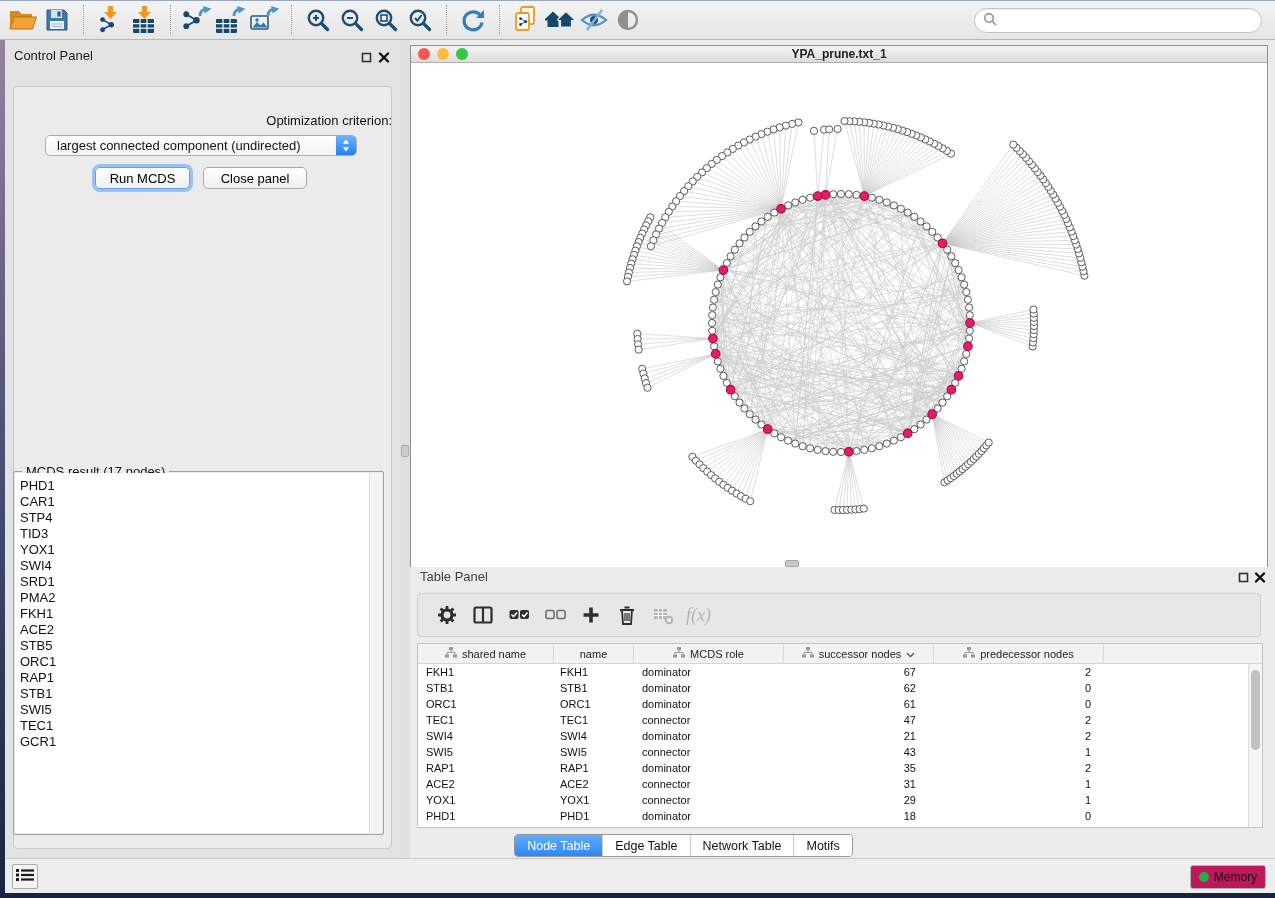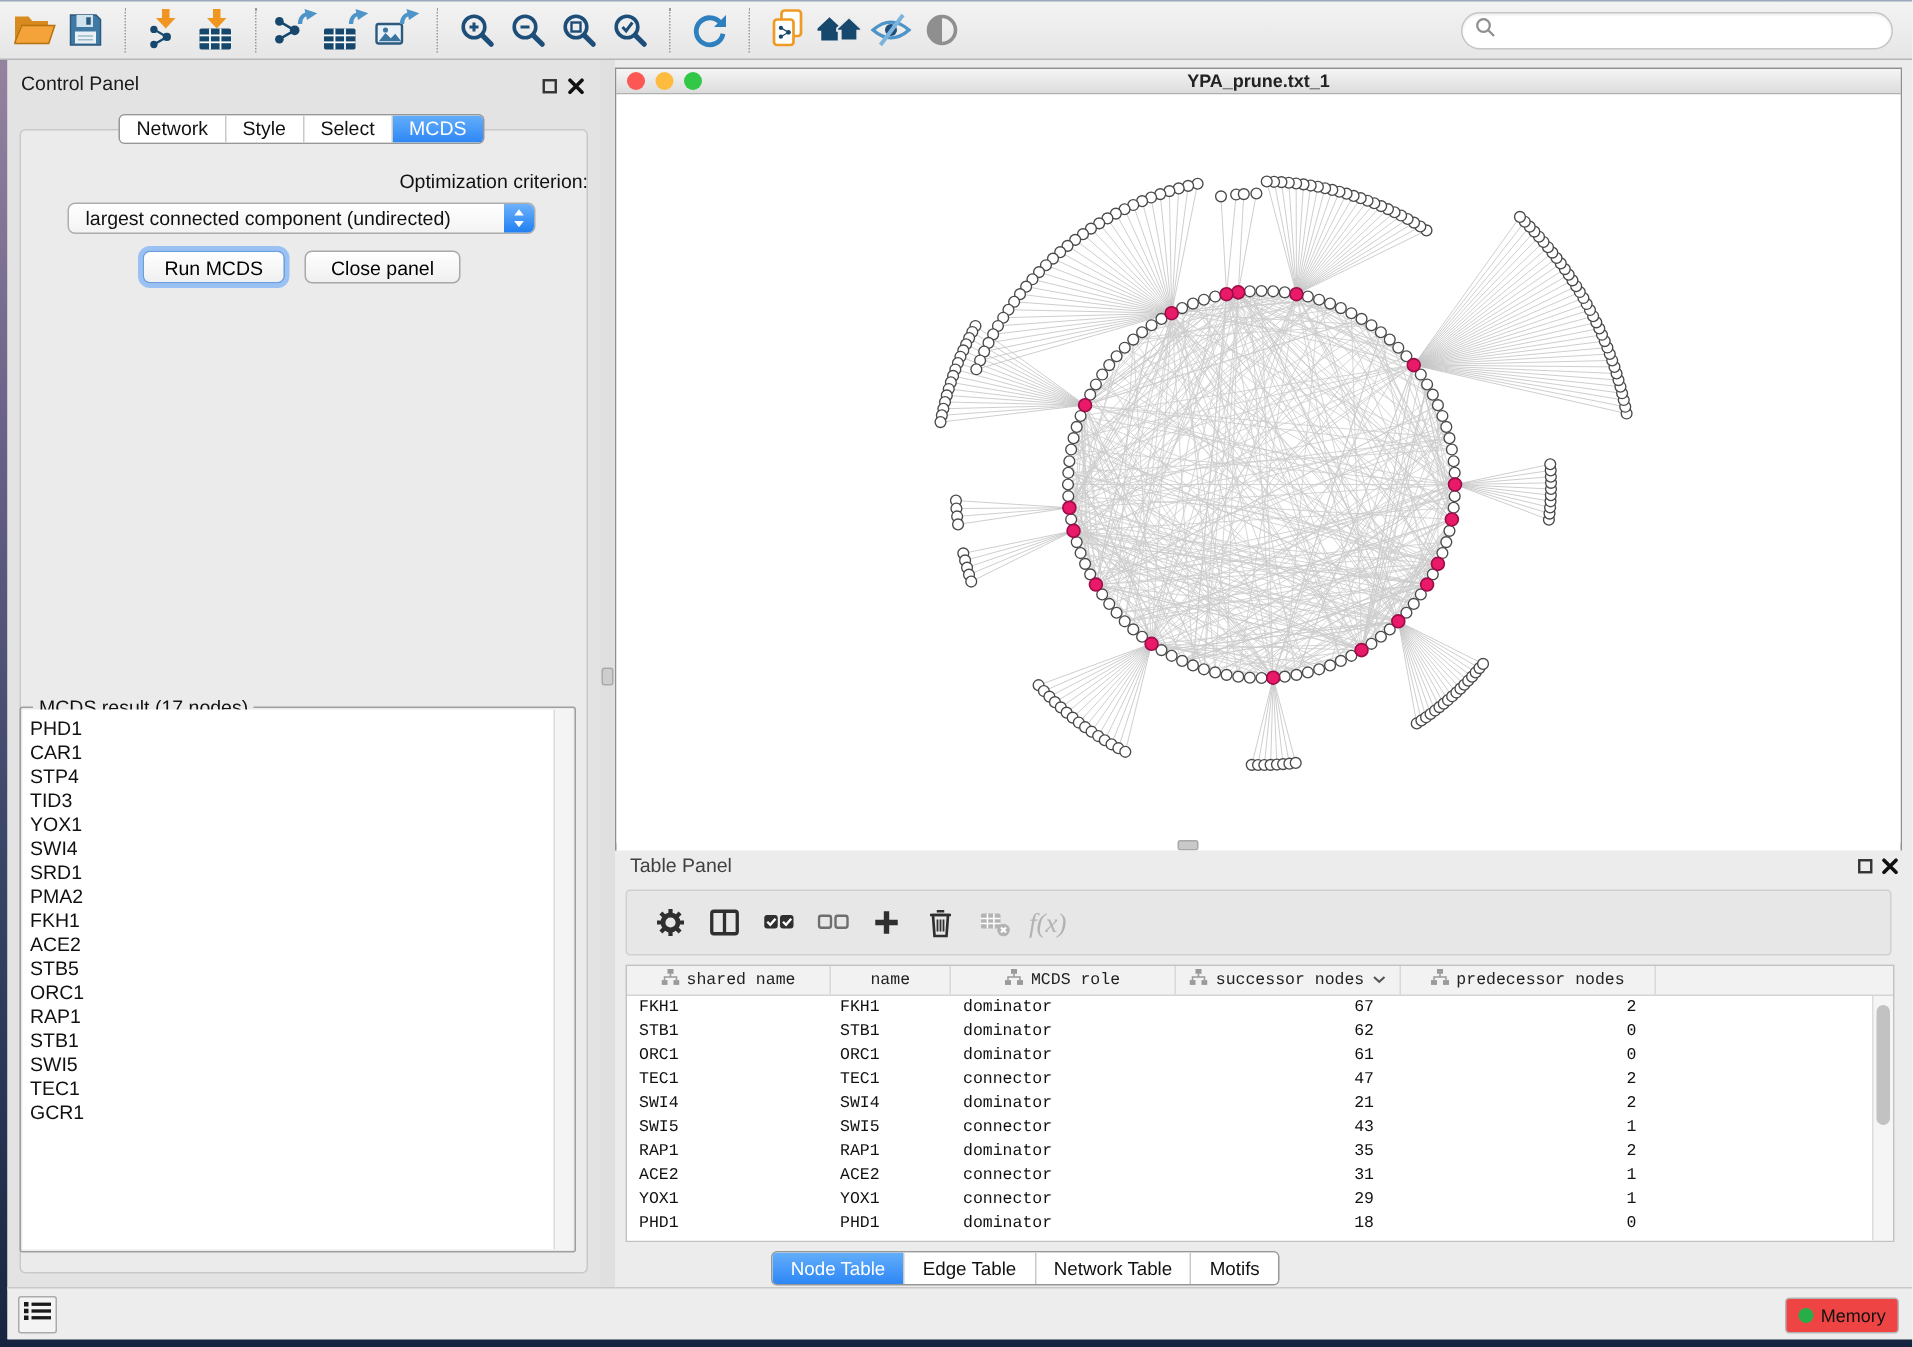"Network" div.abs { html: <div> <button>Network</button> <button>Style</button> <button>Select</button> <button>MCDS</button> </div> -> none }
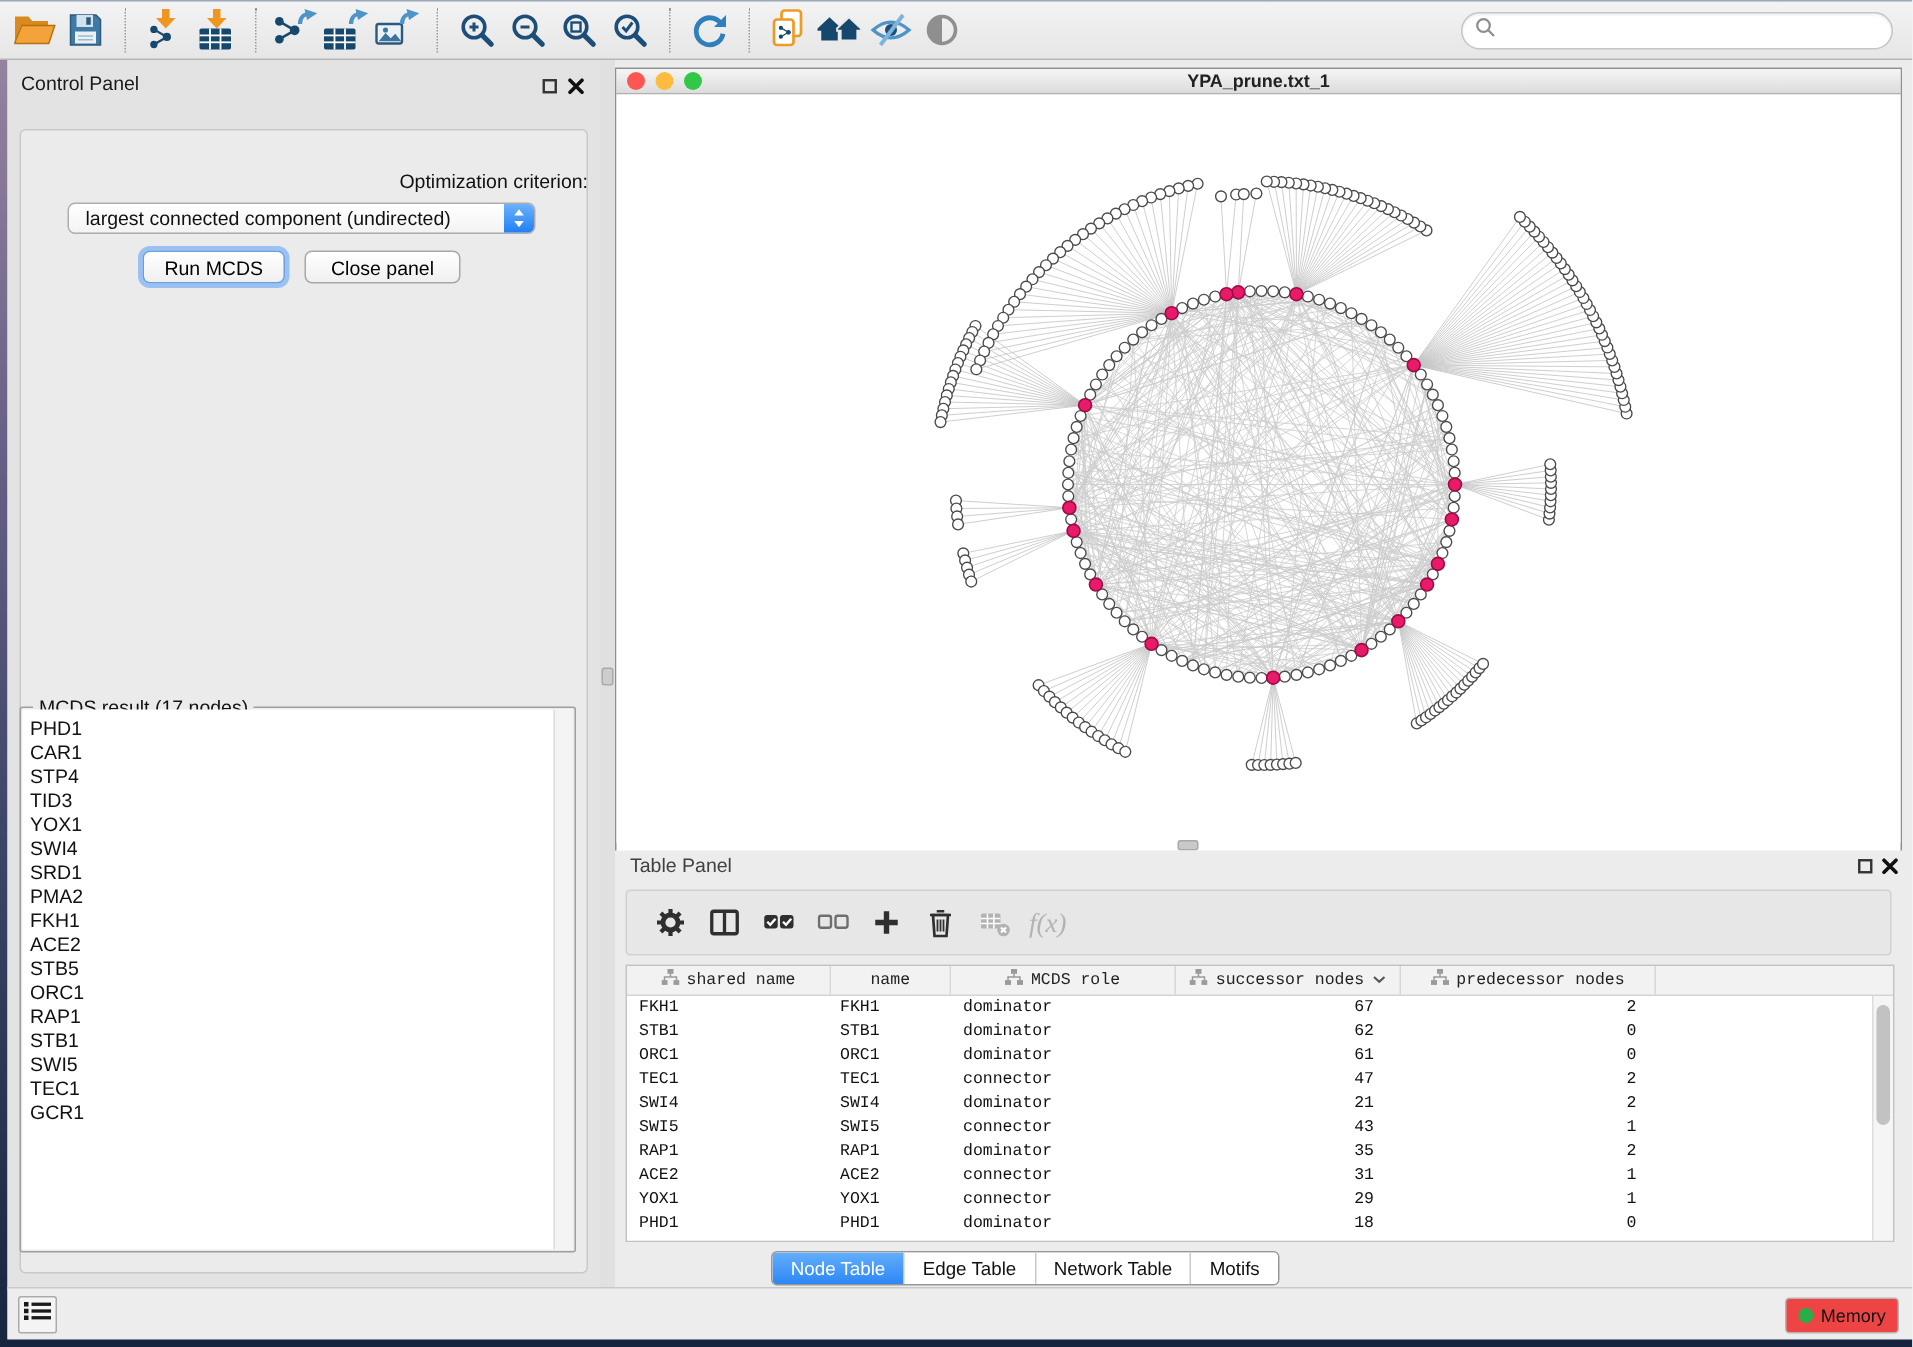"shared name" .table { font-family: Liberation Mono, monospace -> none }
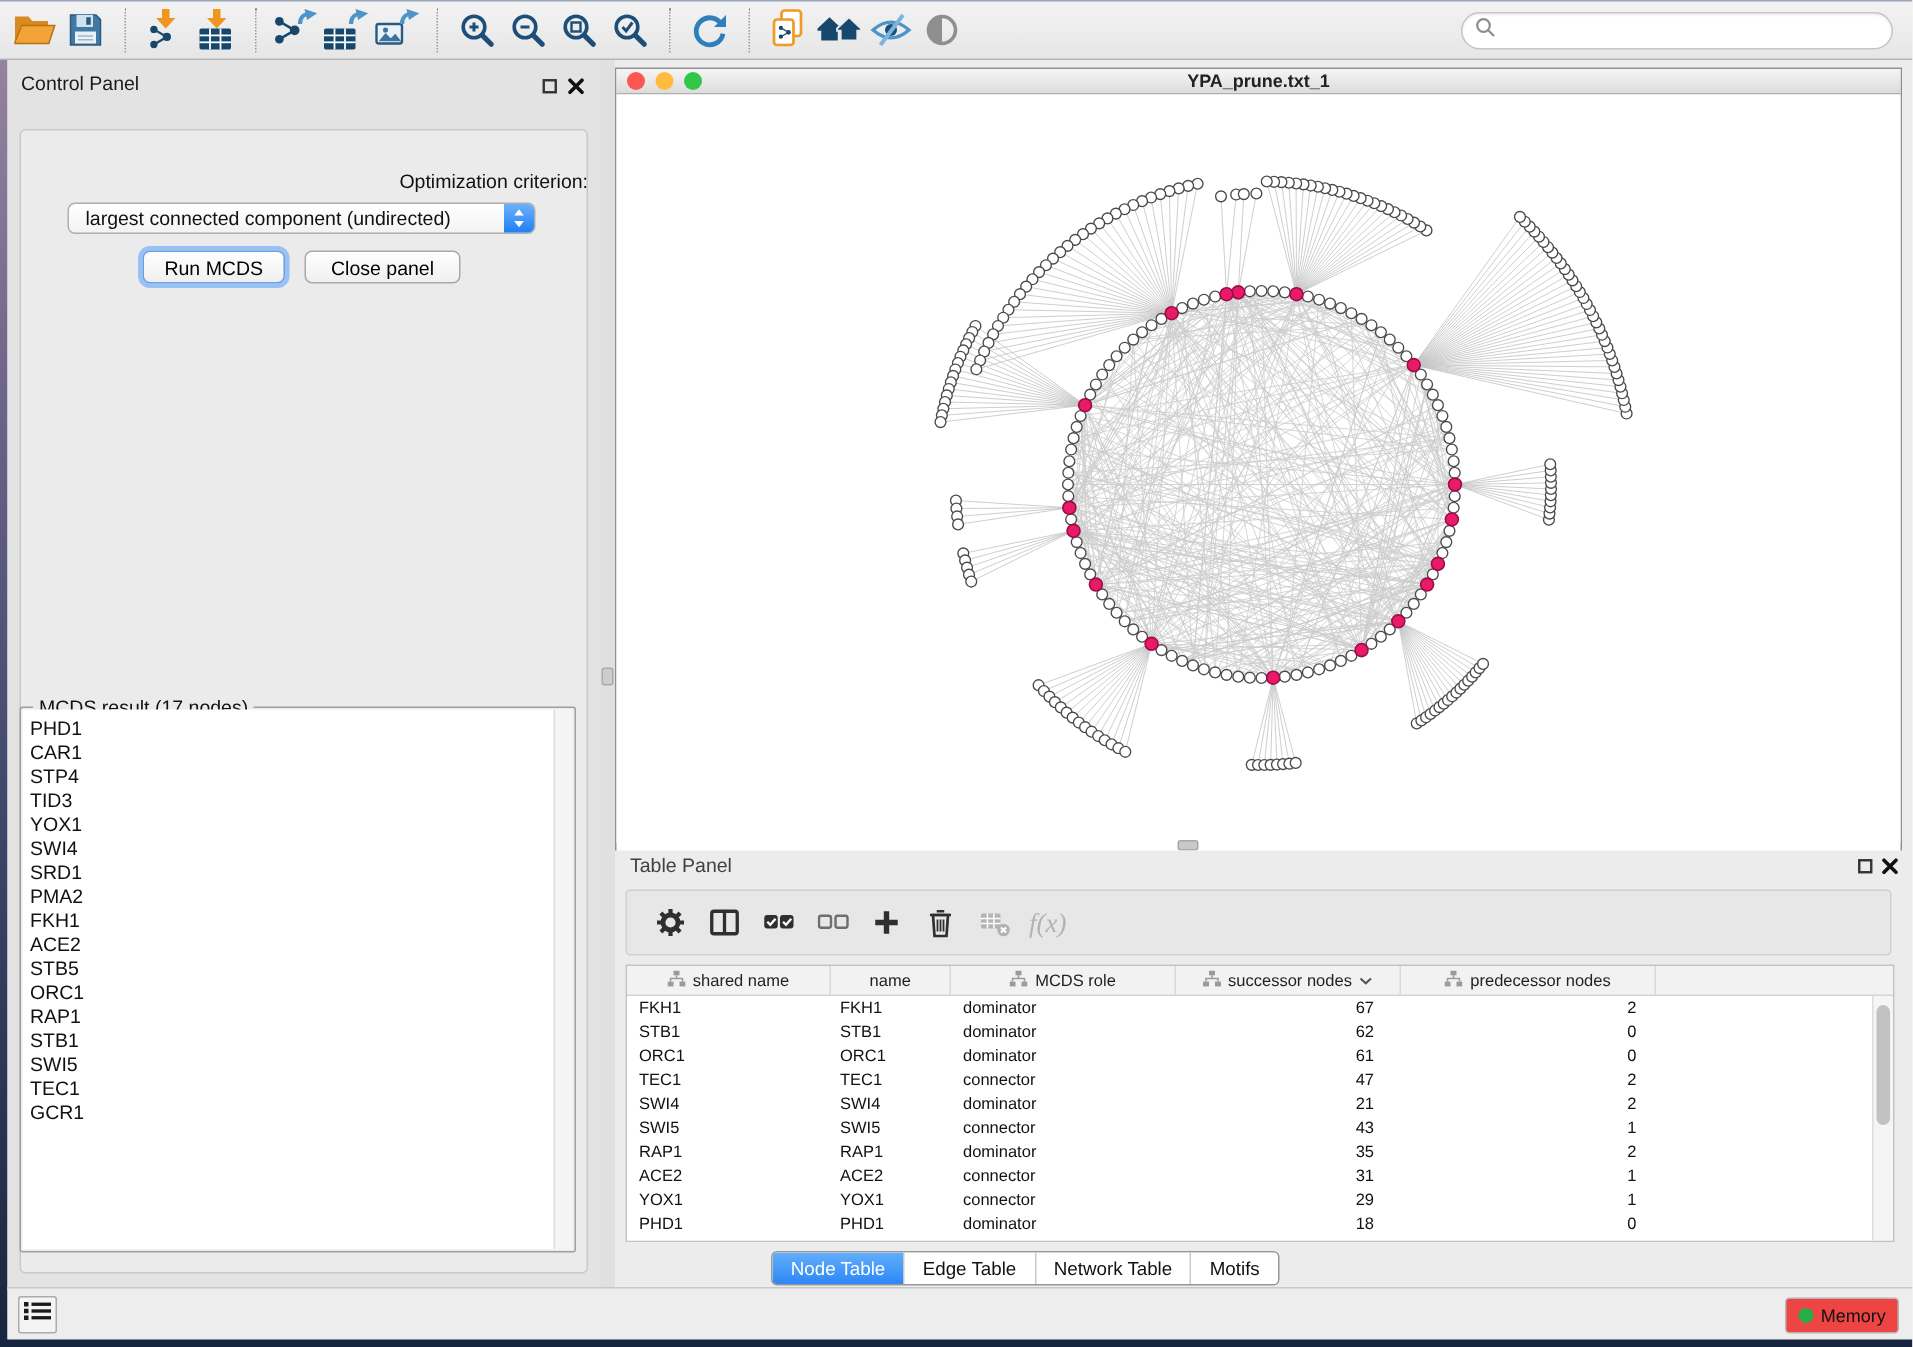"Memory" .mem-btn { background: #ef4444 -> #be185d }
